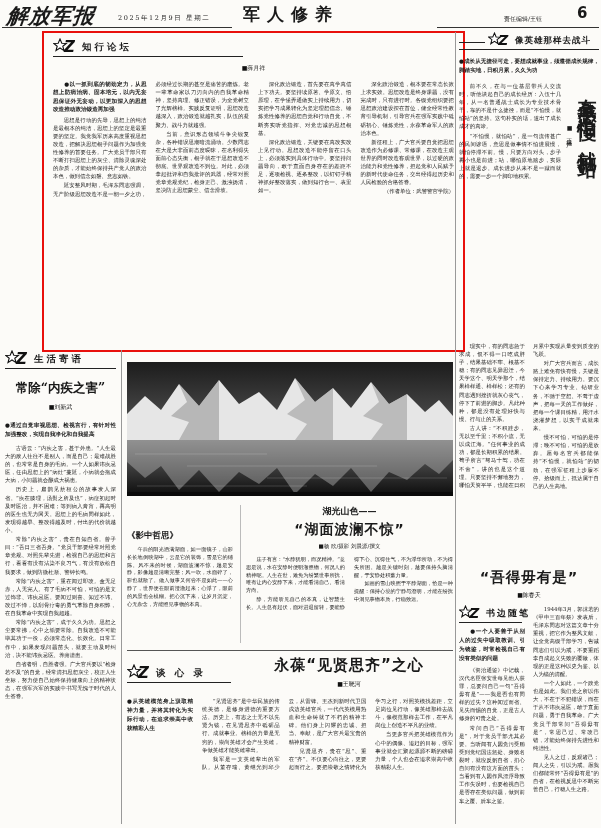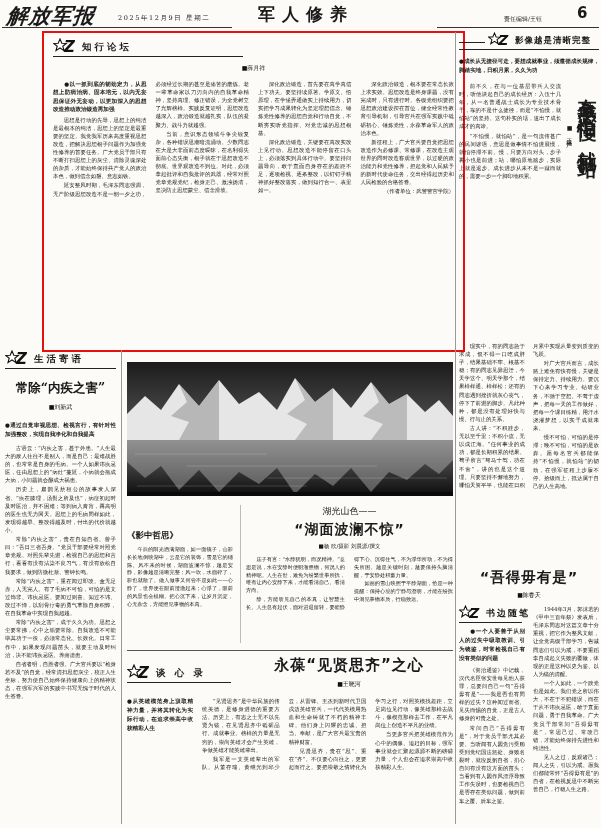"军人修养" .htitle { left: 226px -> 211px }
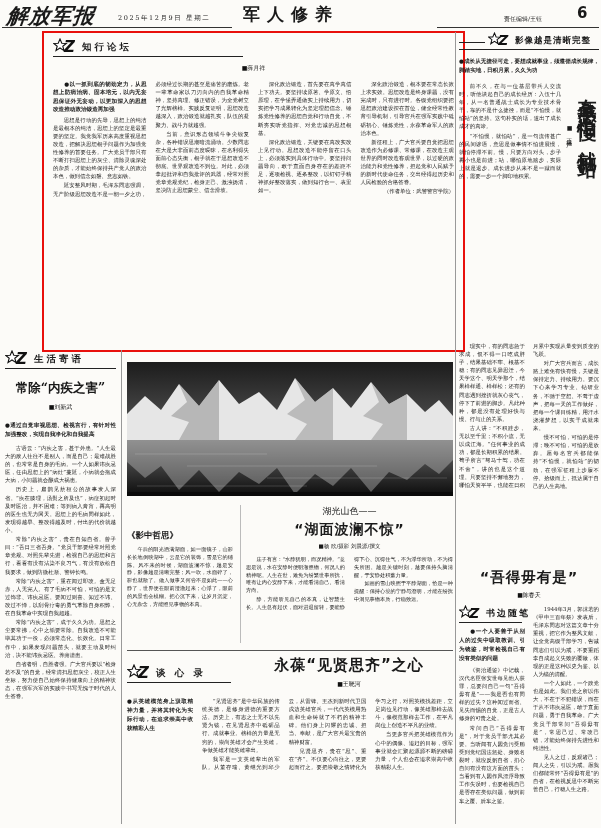"影像越是清晰完整" span.sec-label { text: 影像越是清晰完整 -> 像英雄那样去战斗 }
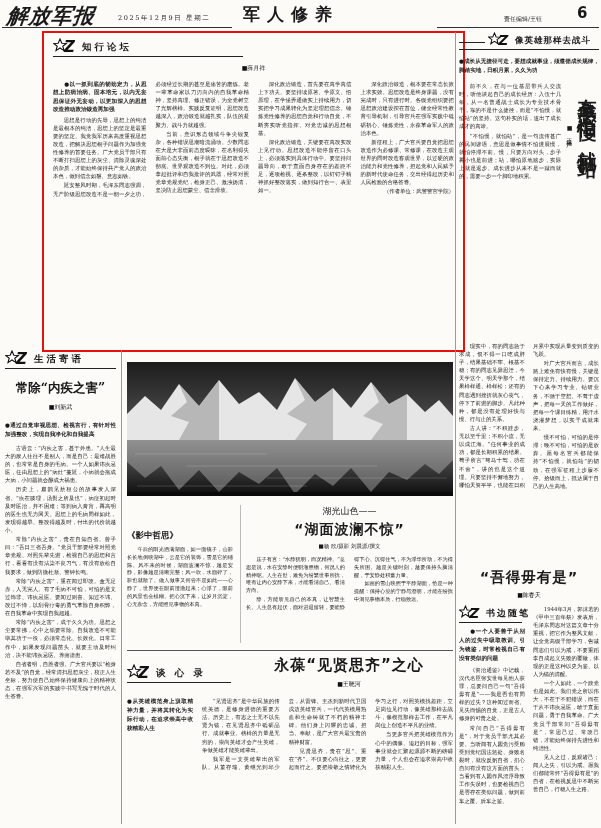"湖光山色——" .cap-kicker { font-weight: normal -> bold }
